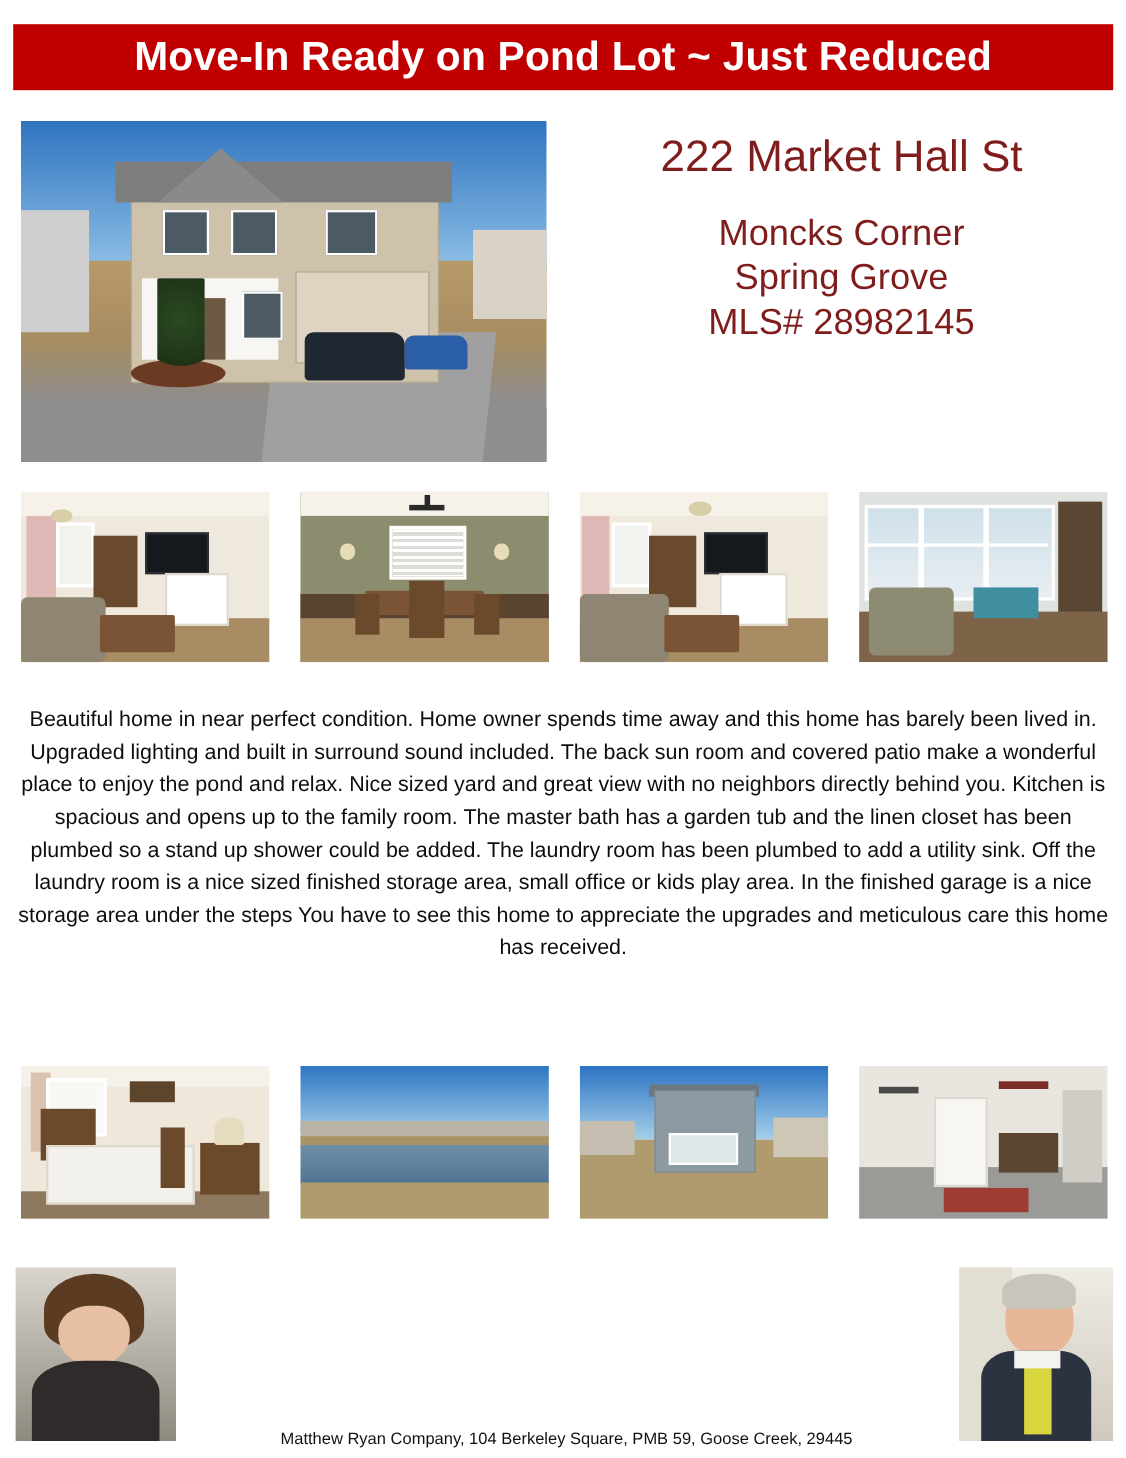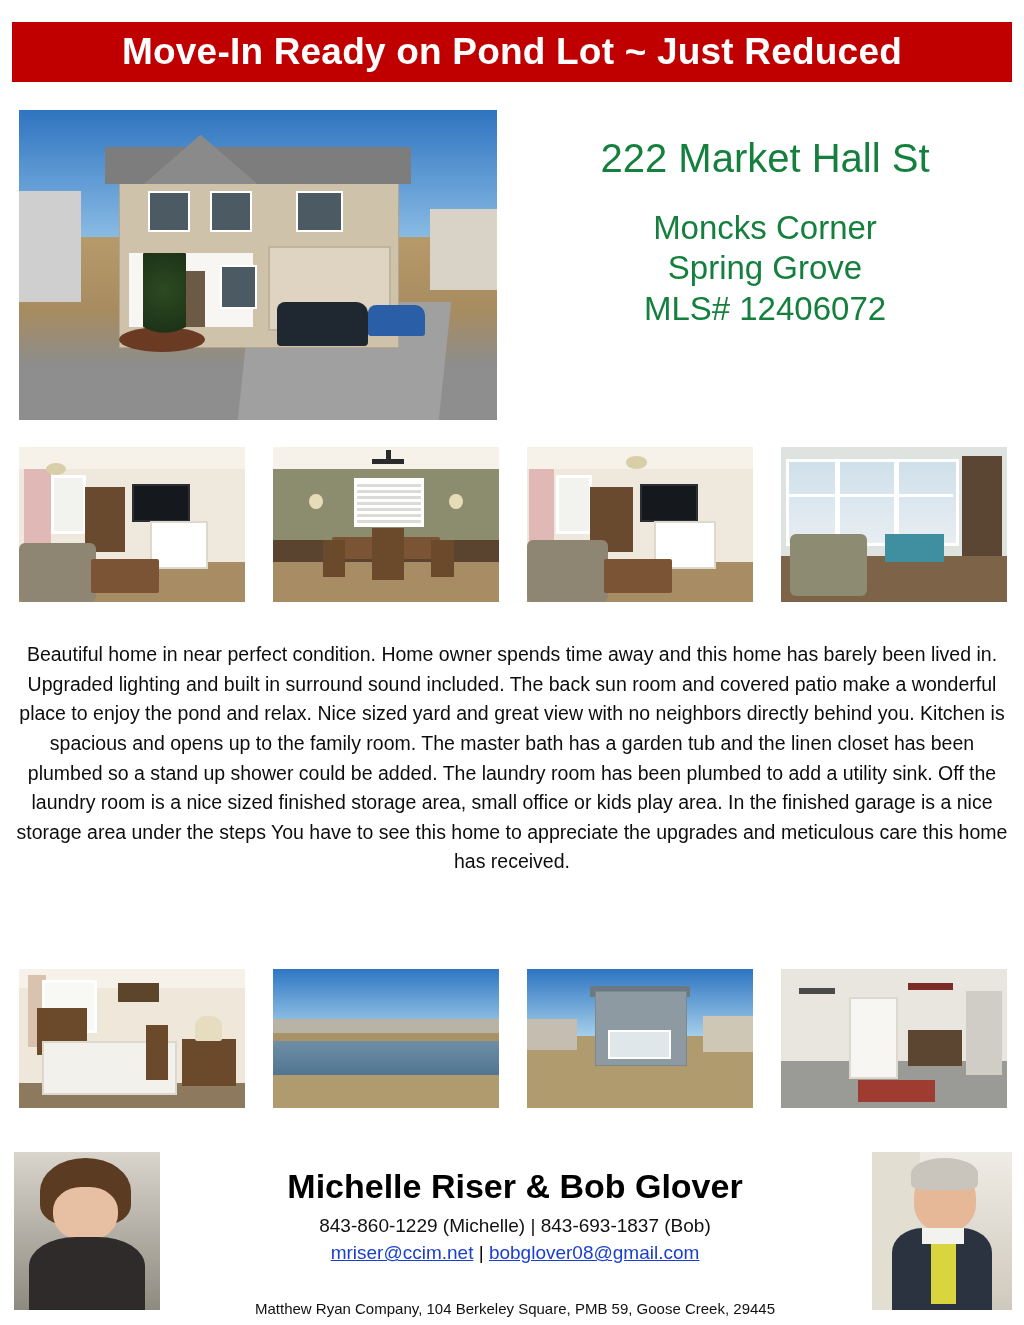"222 Market Hall St" .title-block { color: #15803d -> #7f1d1d; top: 136px -> 120px }
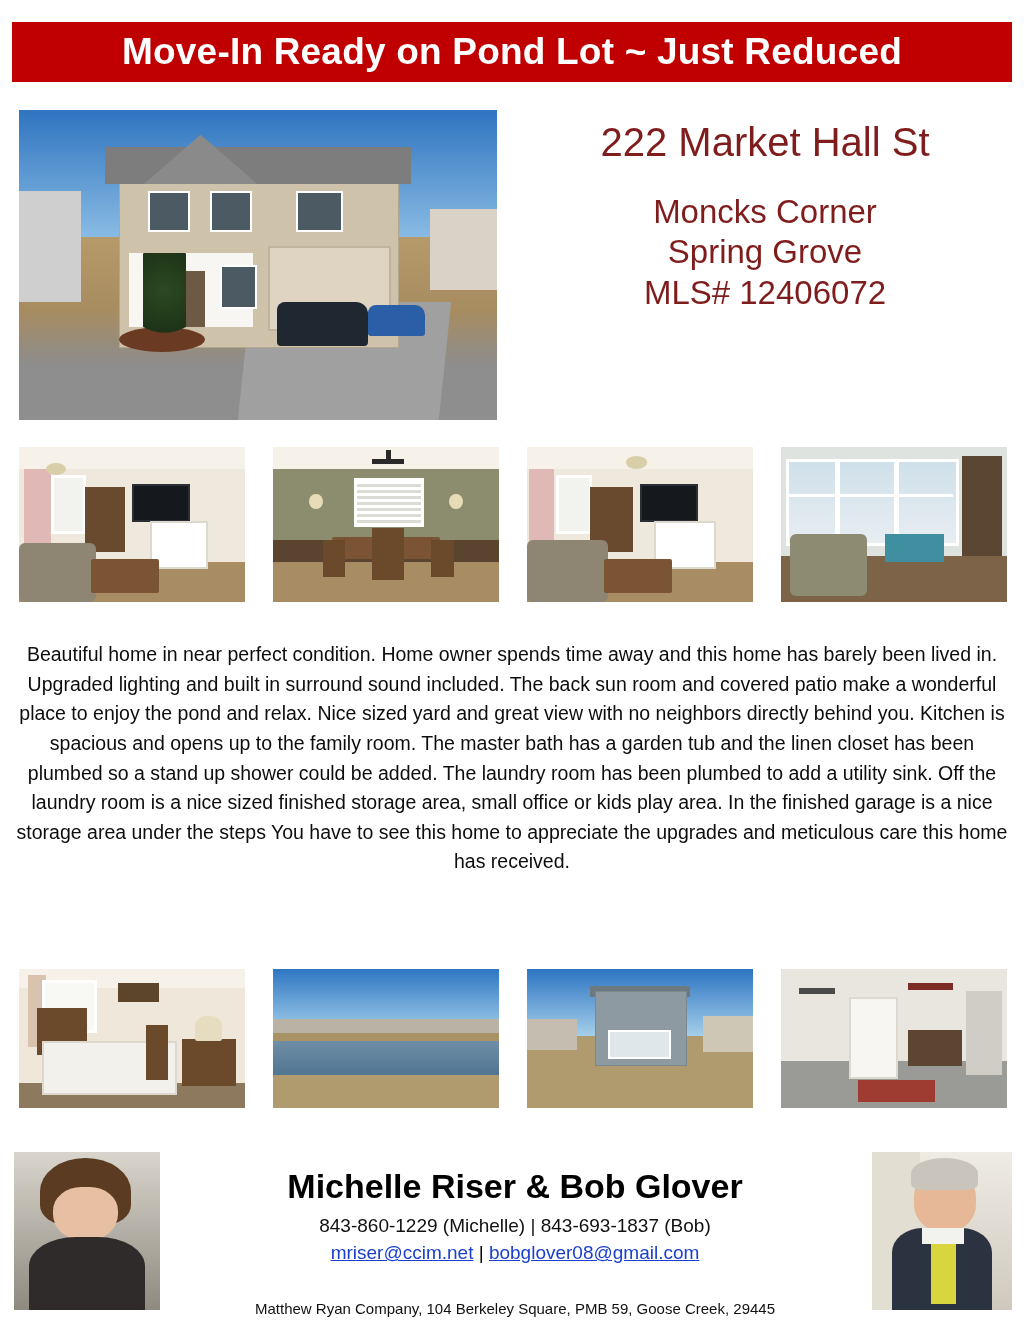"MLS# 12406072" div.sub-line { text: 12406072 -> 28982145 }
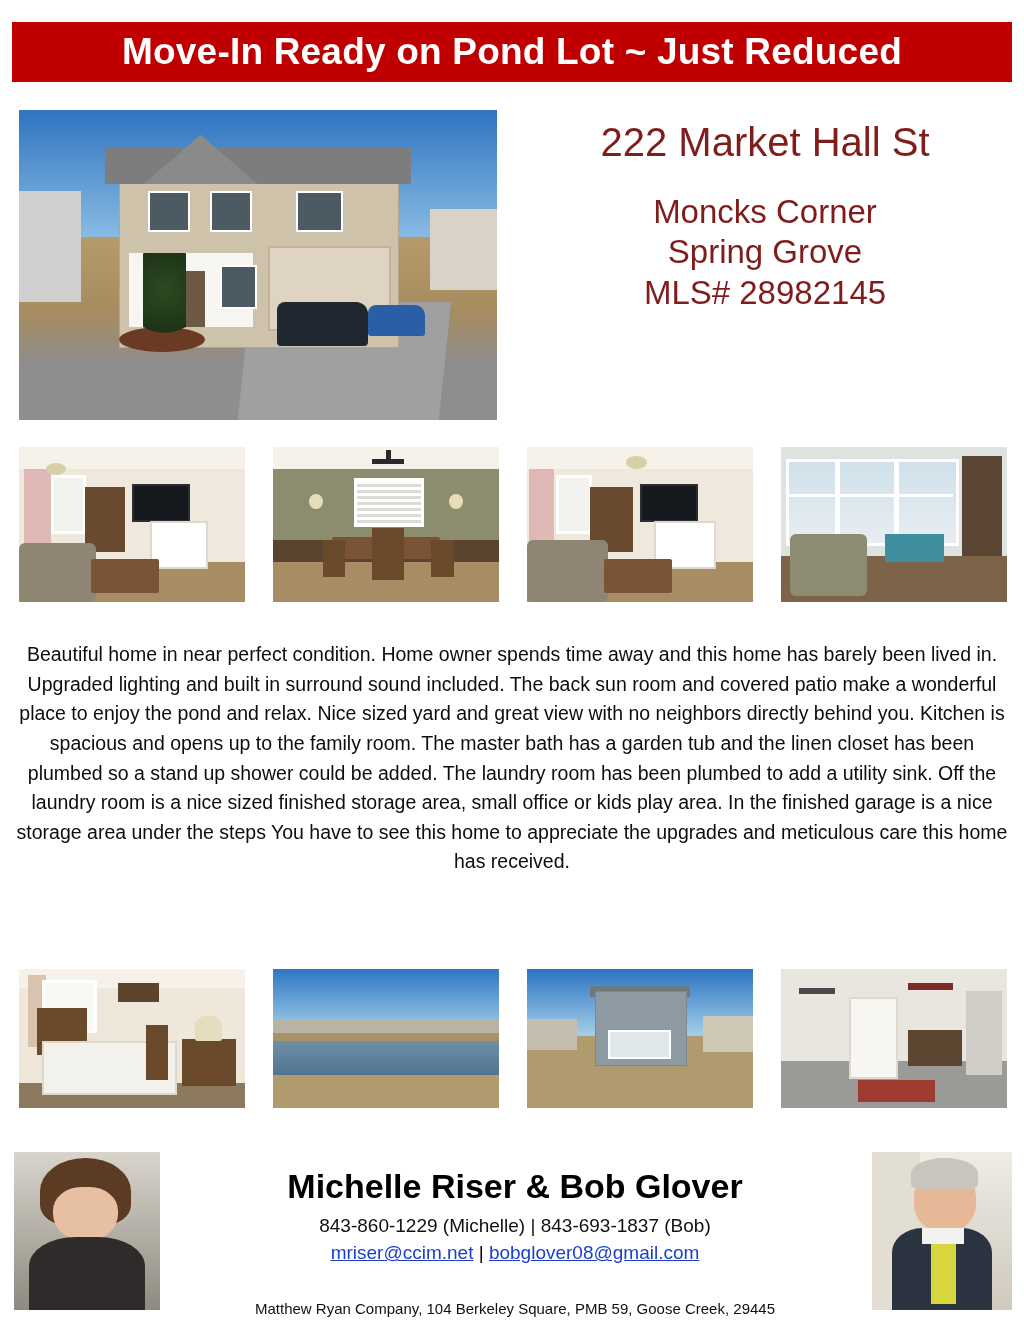"Michelle Riser & Bob Glover" div.footer-center { html: <div> <div>Michelle Riser &amp; Bob Glover</div> <div>843-860-1229 (Michelle) | 843-693-1837 (Bob)</div> <div> <a>mriser@ccim.net</a><span> | </span><a>bobglover08@gmail.com</a> </div> </div> -> none }
